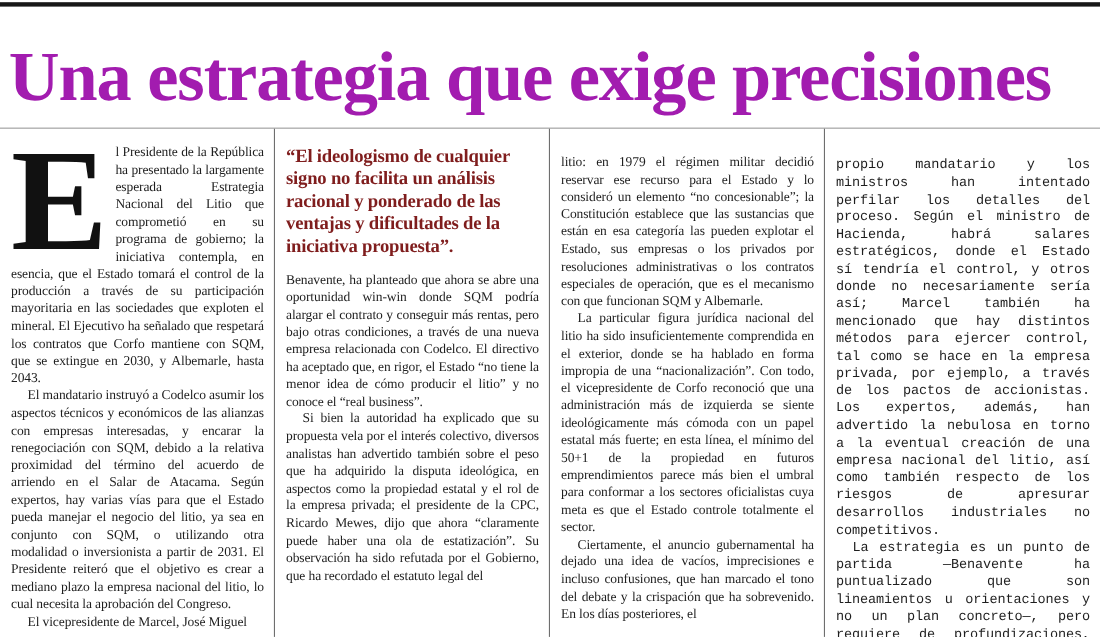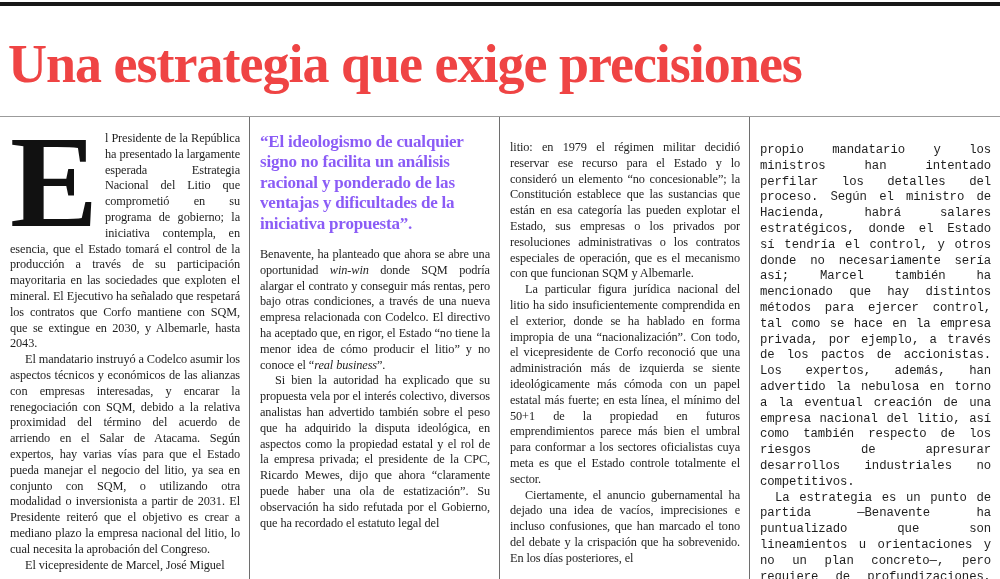"Una estrategia que exige precisiones" .headline { color: #ef4444 -> #a21caf; font-size: 54px -> 64px }
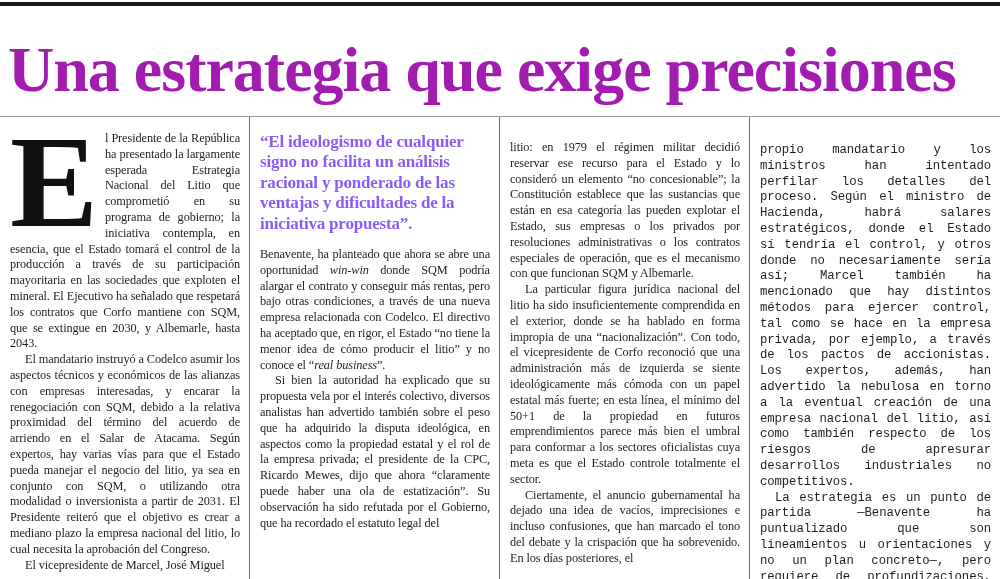"“El ideologismo de cualquier signo" .pull-quote { color: #8b5cf6 -> #7f1d1d }
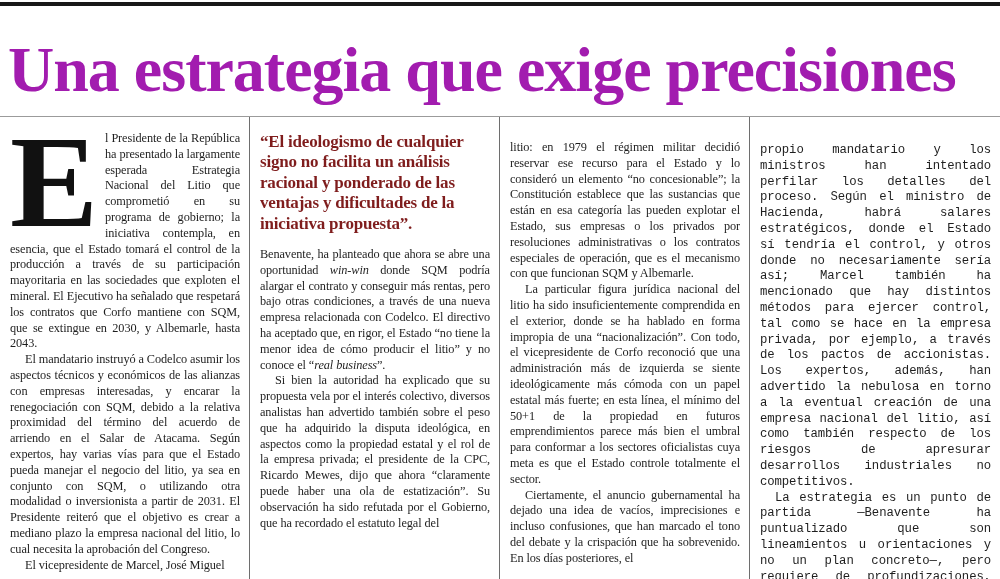"win-win" .italic { font-style: italic -> none }
